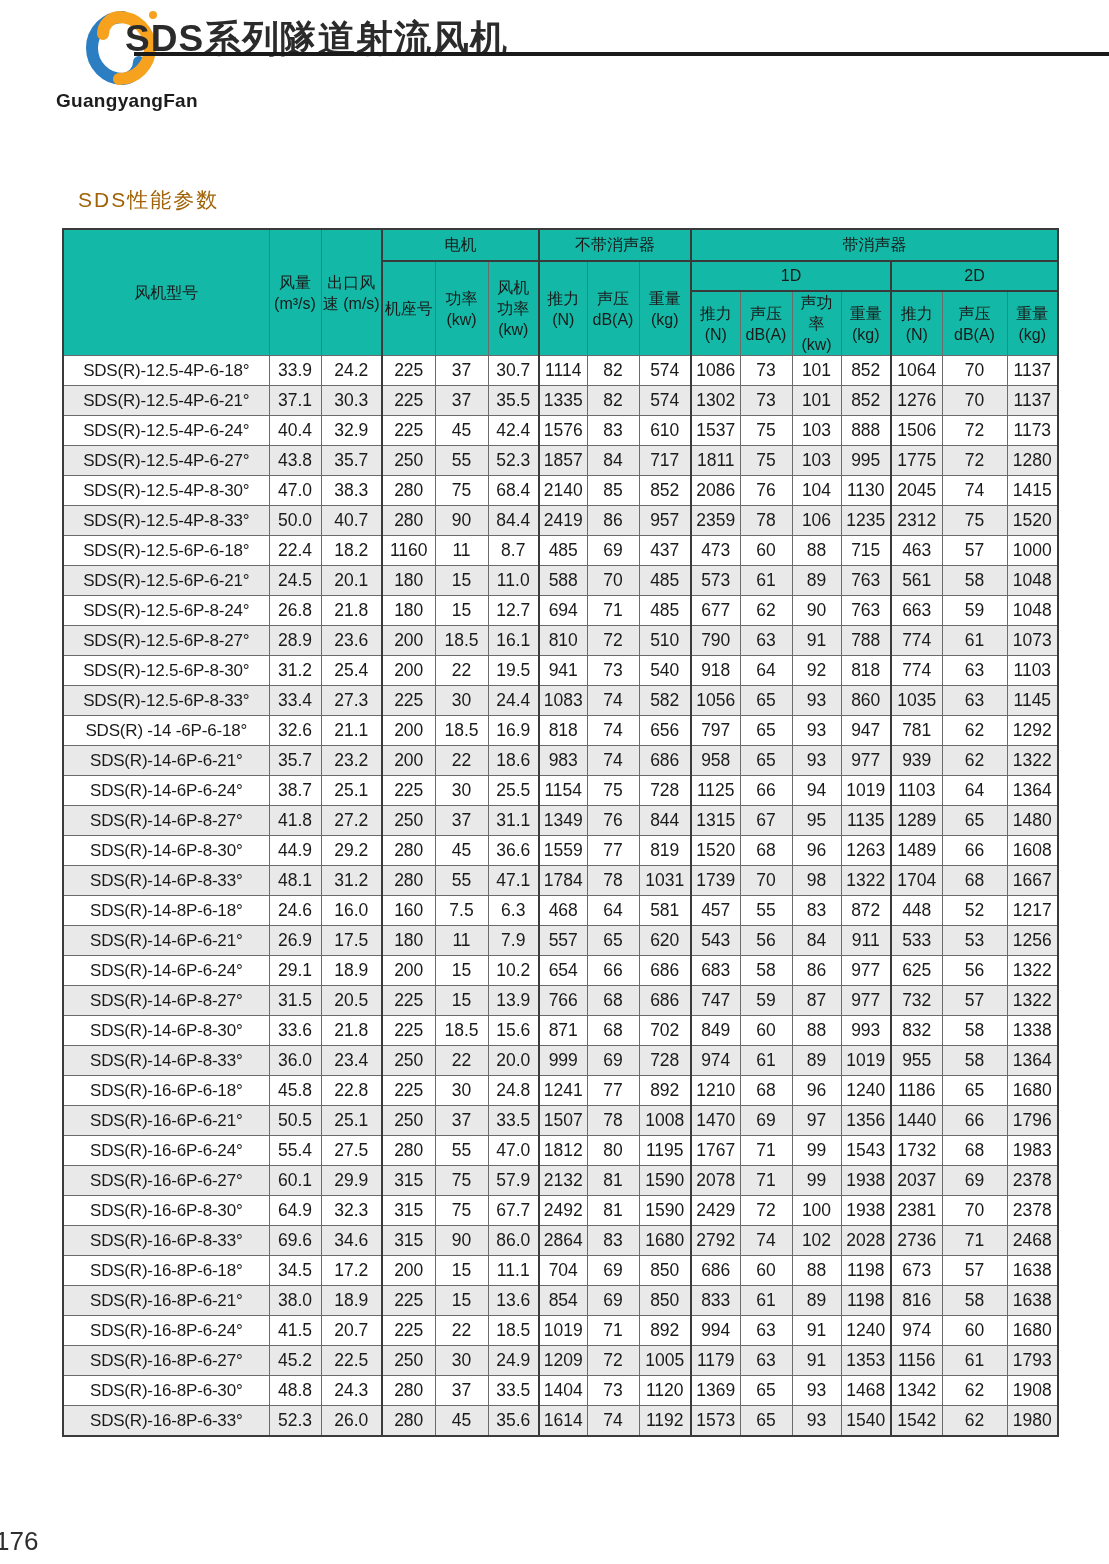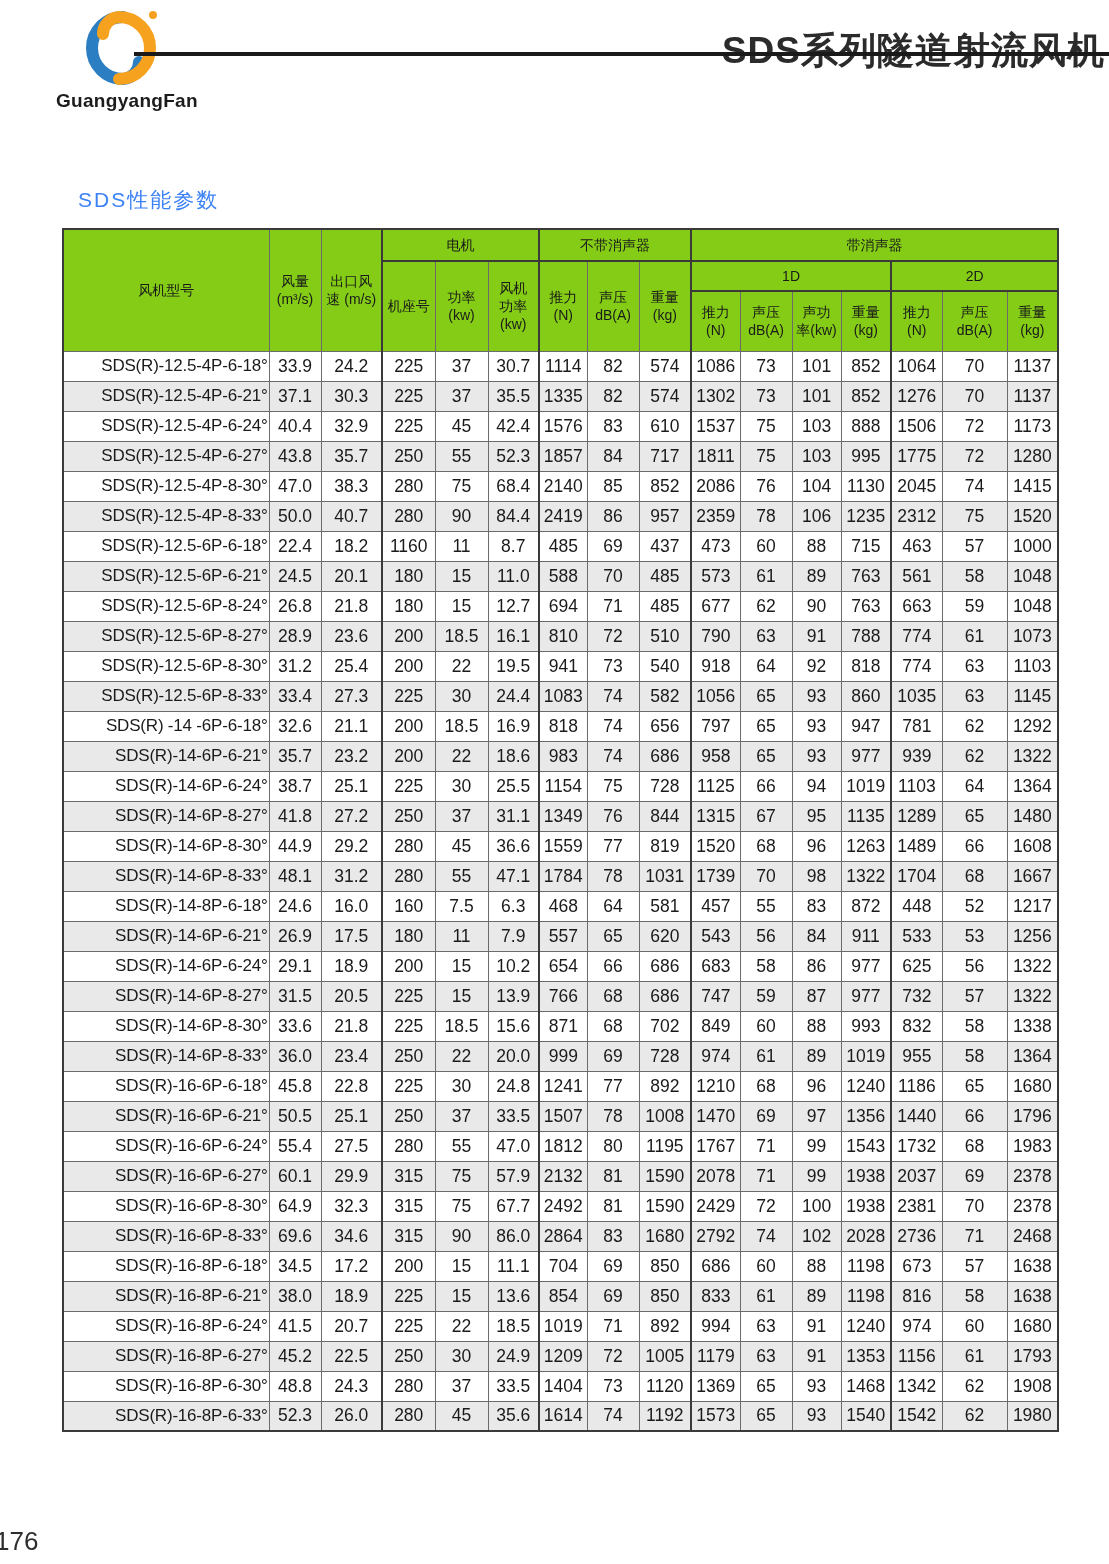"SDS系列隧道射流风机" .doc-title { text-align: right -> left; top: 26px -> 14px }
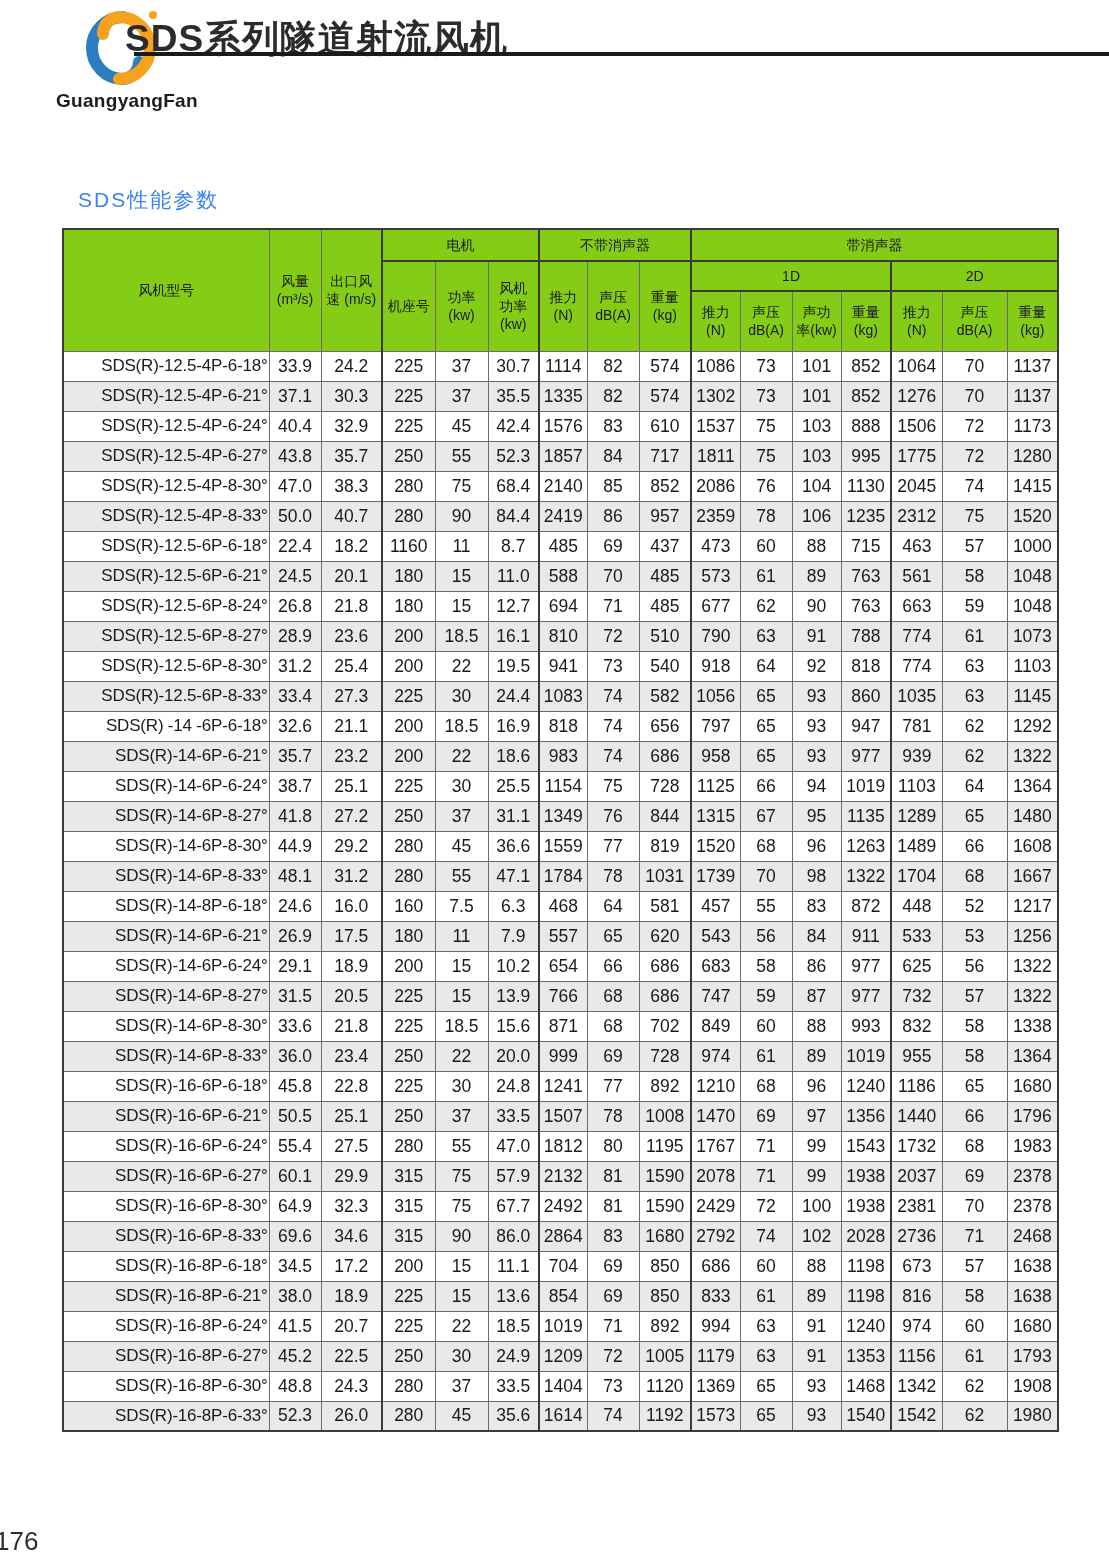"SDS性能参数" .section-title { color: #3b82f6 -> #a16207 }
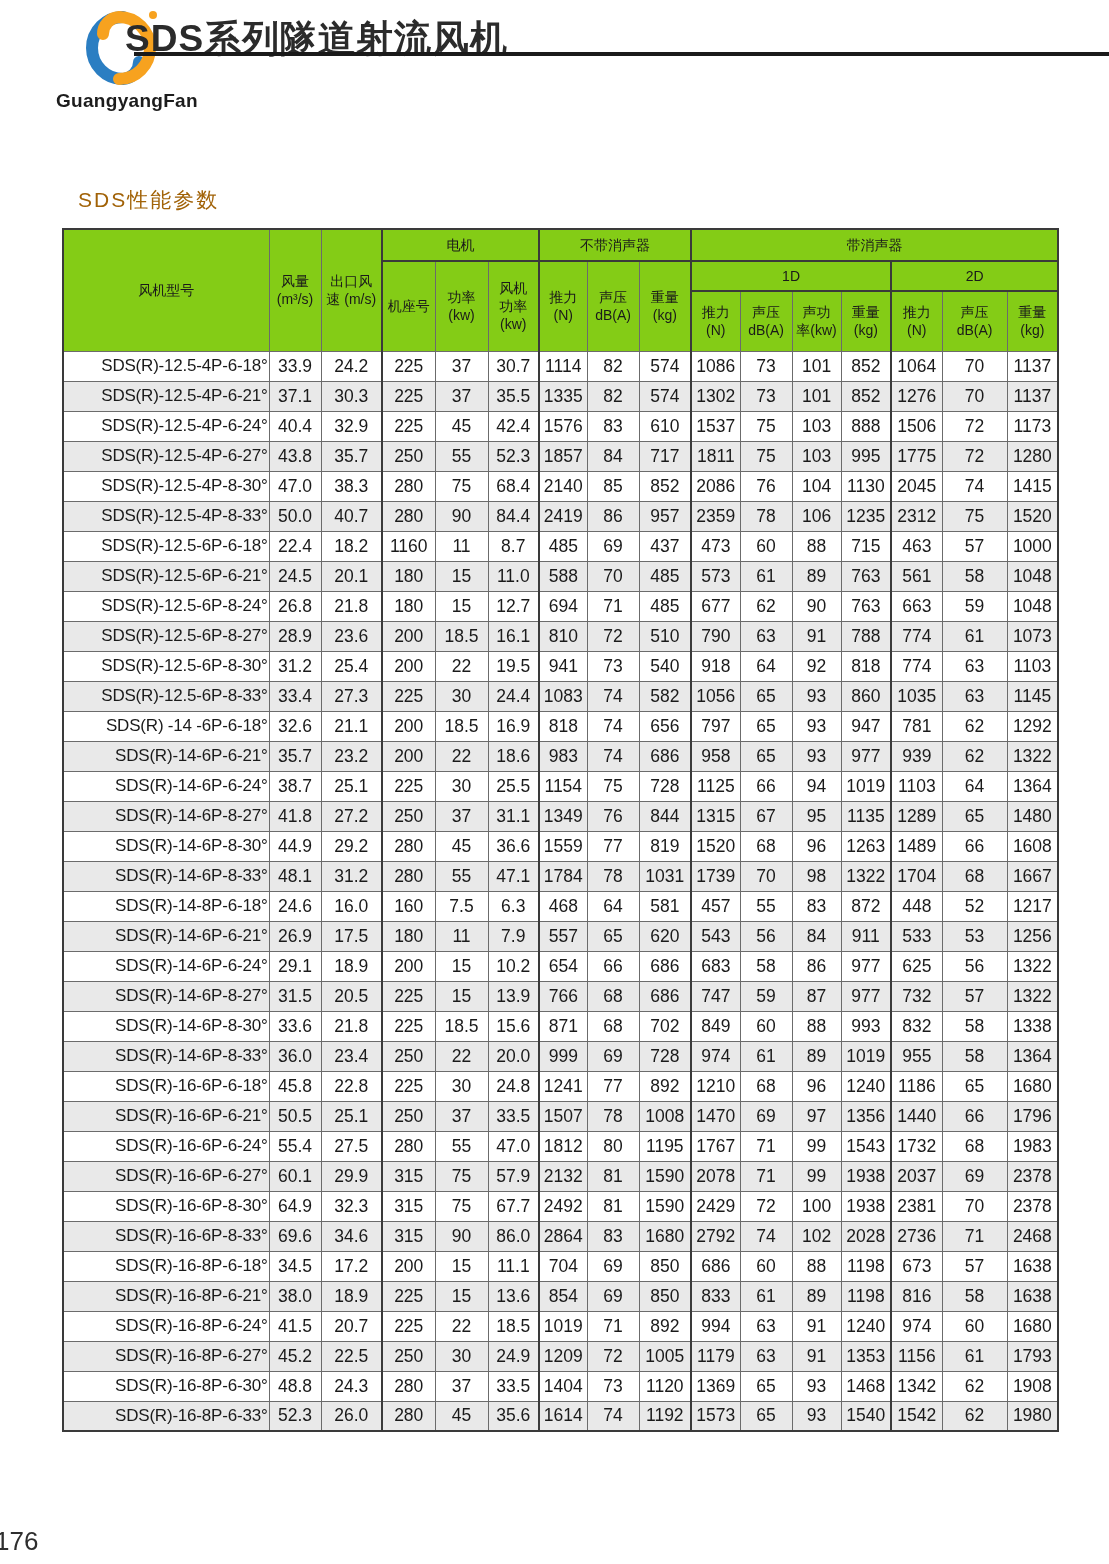"电机" .spec thead th { background: #84cc16 -> #14b8a6; font-size: 14px -> 16px }
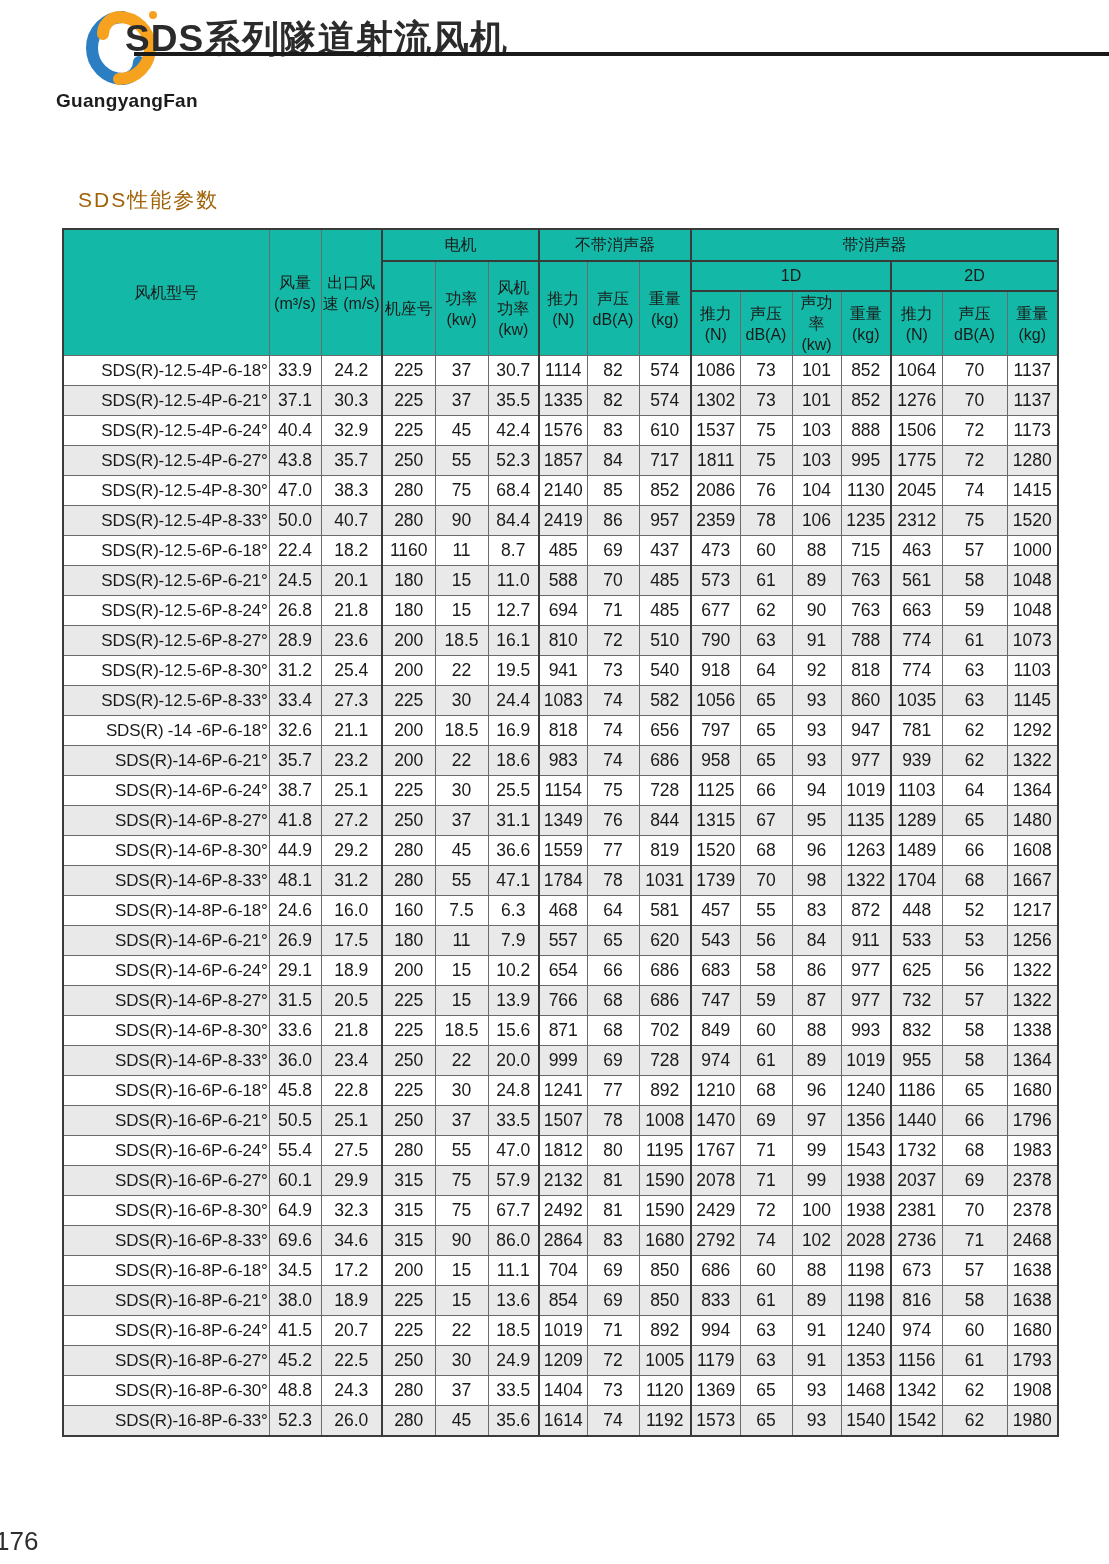"SDS(R)-12.5-4P-6-18°" .spec td.model { text-align: right -> none }
